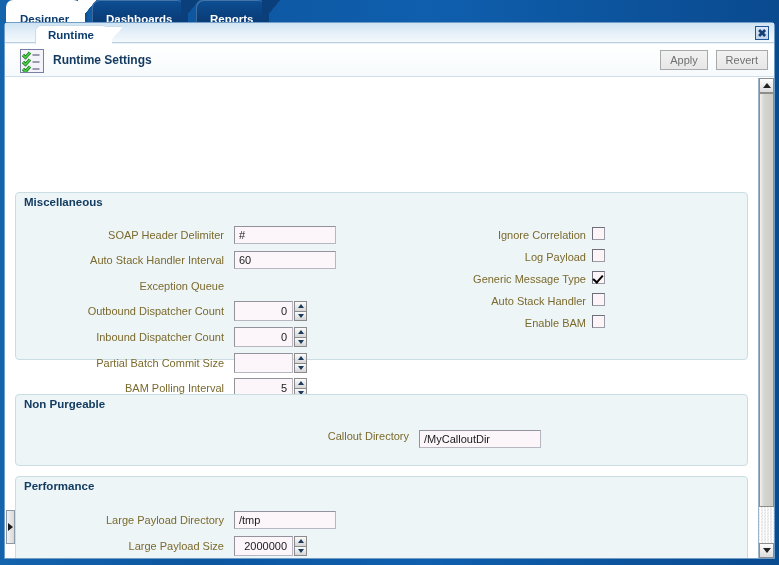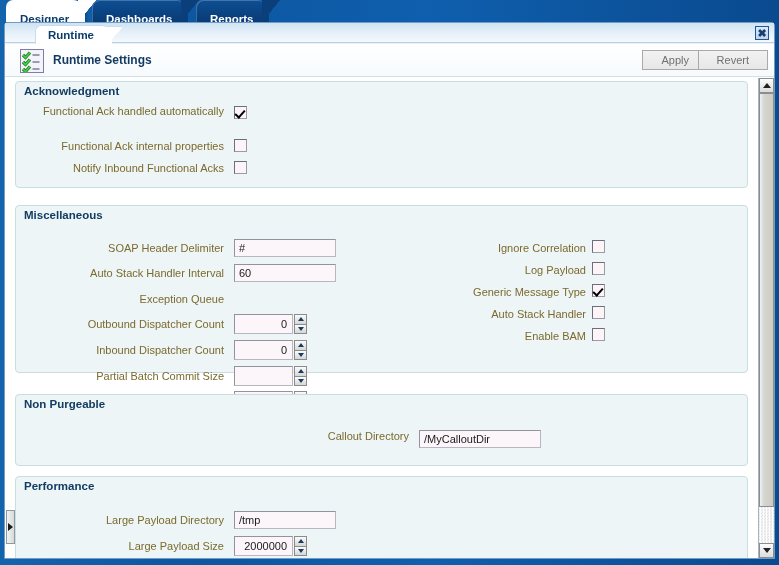"Apply" .topbtn { padding: 0 18px -> 0 9px }
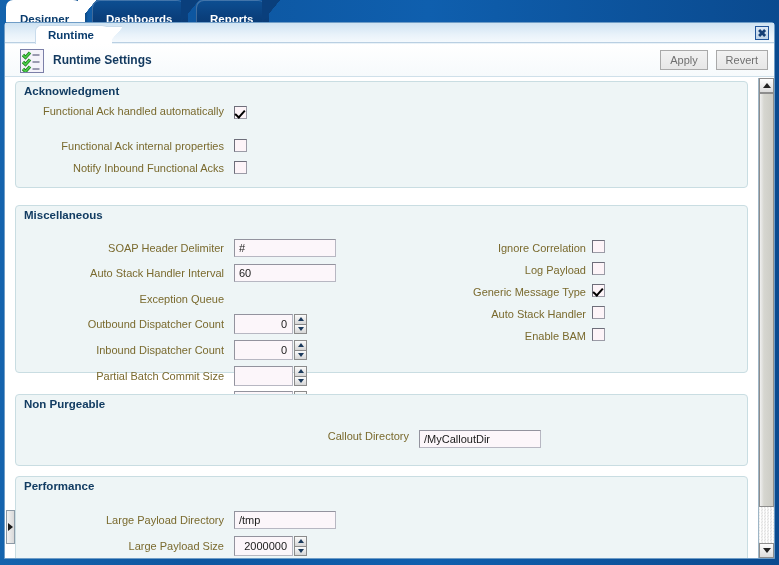"Acknowledgment" div.section { html: <div> <div>Acknowledgment</div> <div> <div>Functional Ack handled automatically</div> <div></div> <div>Functional Ack internal properties</div> <div></div> <div>Notify Inbound Functional Acks</div> <div></div> </div> </div> -> none }
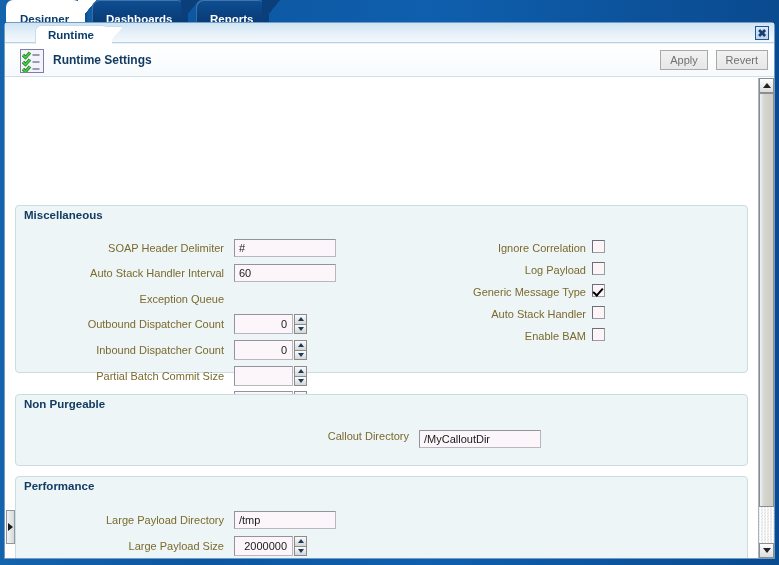"Miscellaneous" div.section { top: 127px -> 114px }
